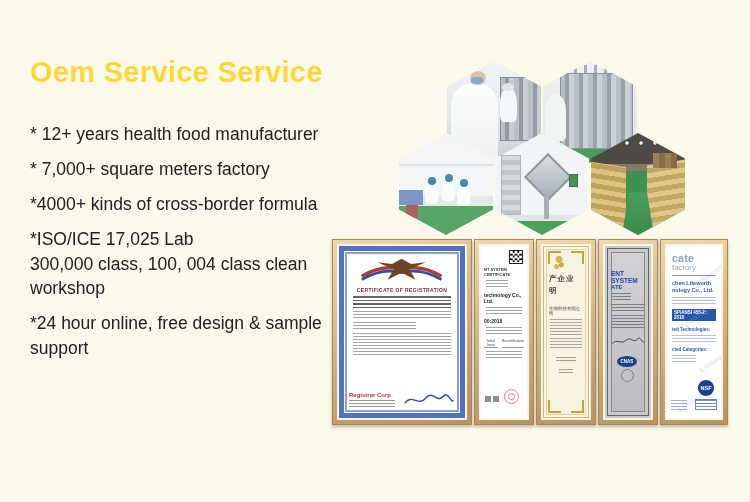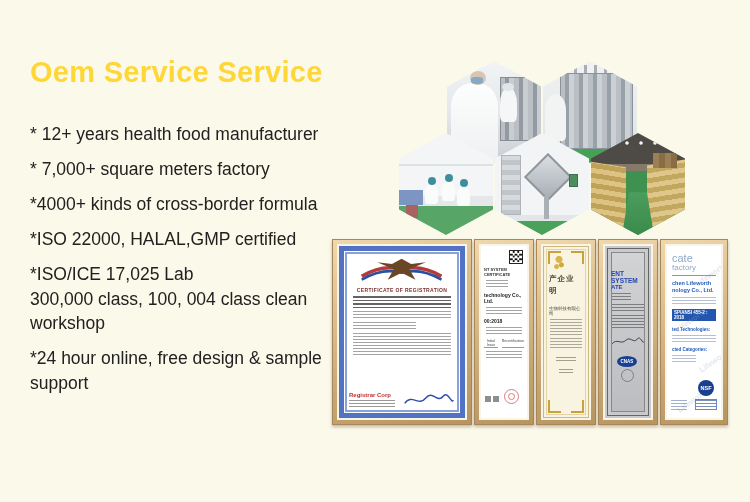"*ISO 22000, HALAL,GMP certified" div.bullet { html: <div>*ISO 22000, HALAL,GMP certified</div> -> none }
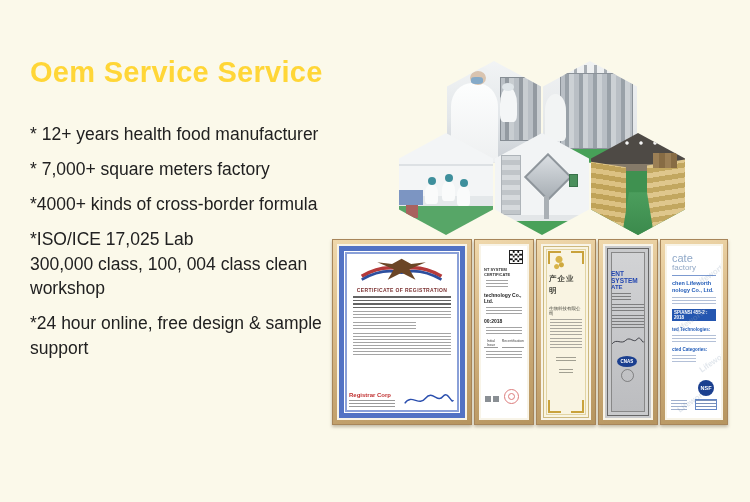"cate" .c5-title1 { font-weight: normal -> bold }
